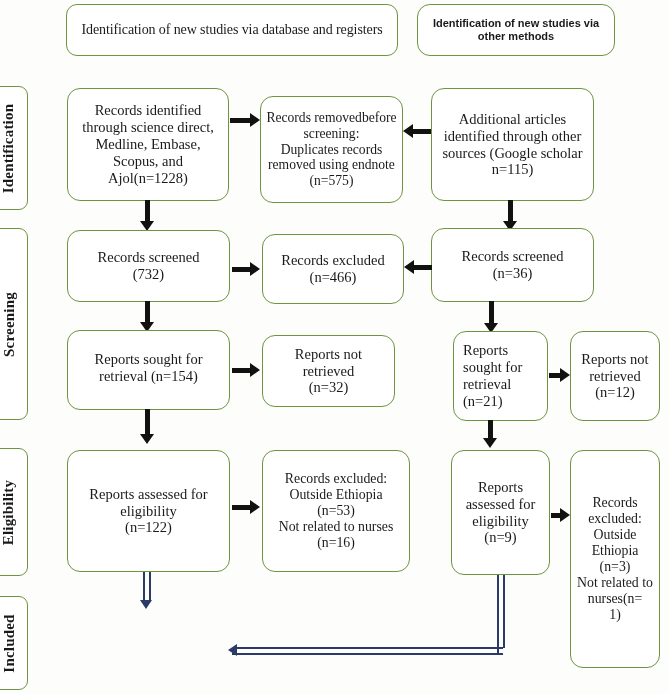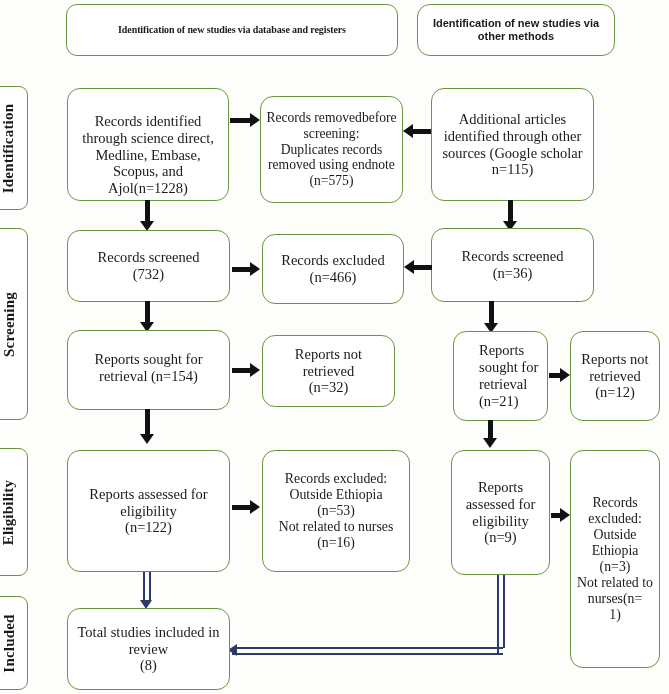"Identification of new studies via database" .hdr { font-size: 10px -> 14px; font-weight: bold -> normal }
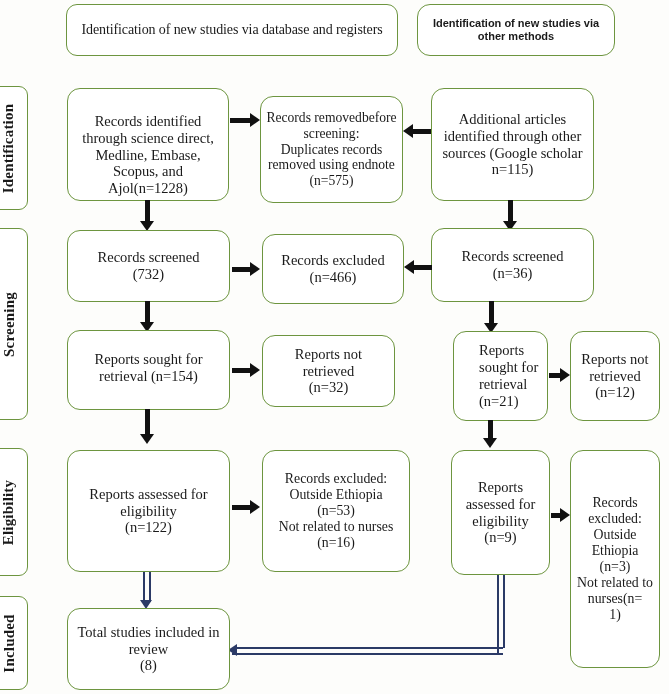"Records identified through science" div.box { align-items: flex-end -> none }
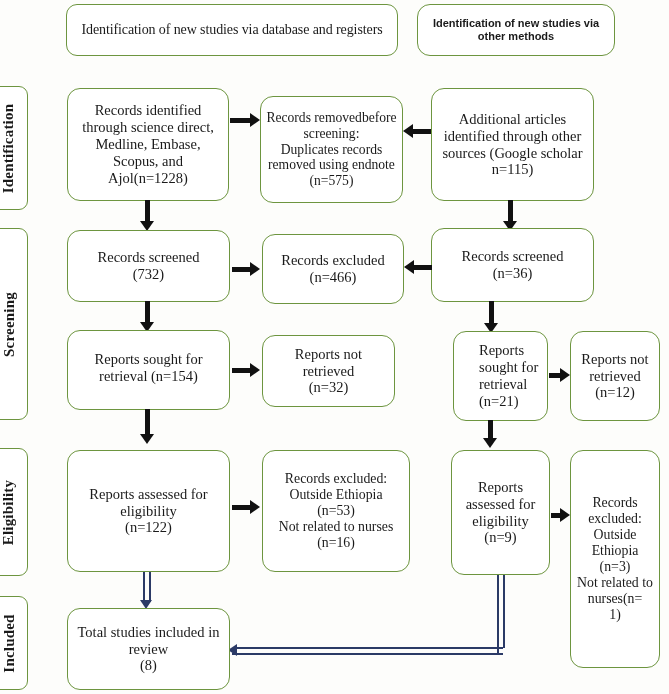"Reports sought for retrieval" div.box { padding-left: 25px -> 9px }
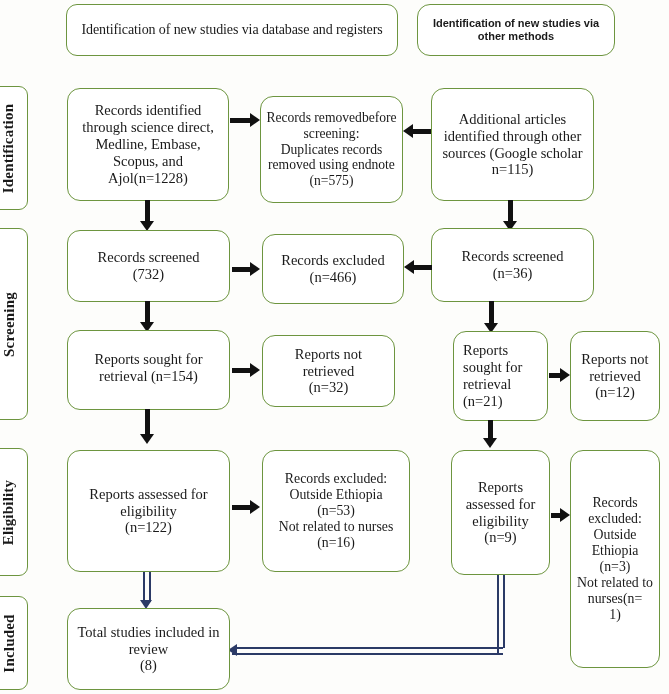"Total studies included in review" div.box { html: <div> <span>Total studies included in review (8)</span> </div> -> none }
